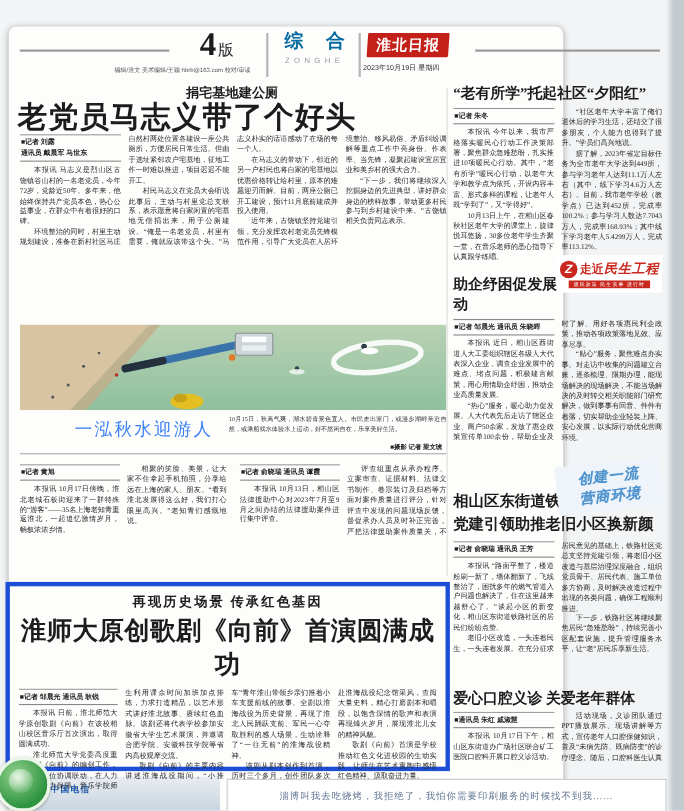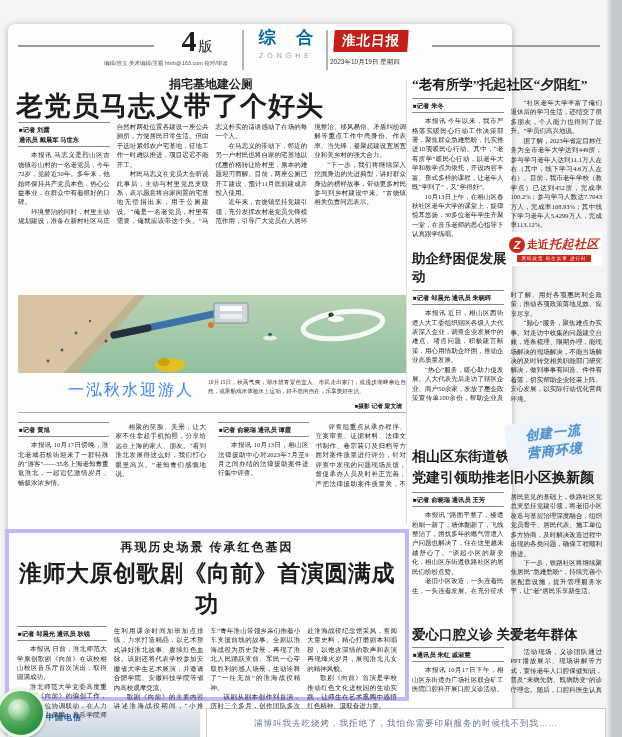"托起社区" span.ms-t2 { text: 托起社区 -> 民生工程 }
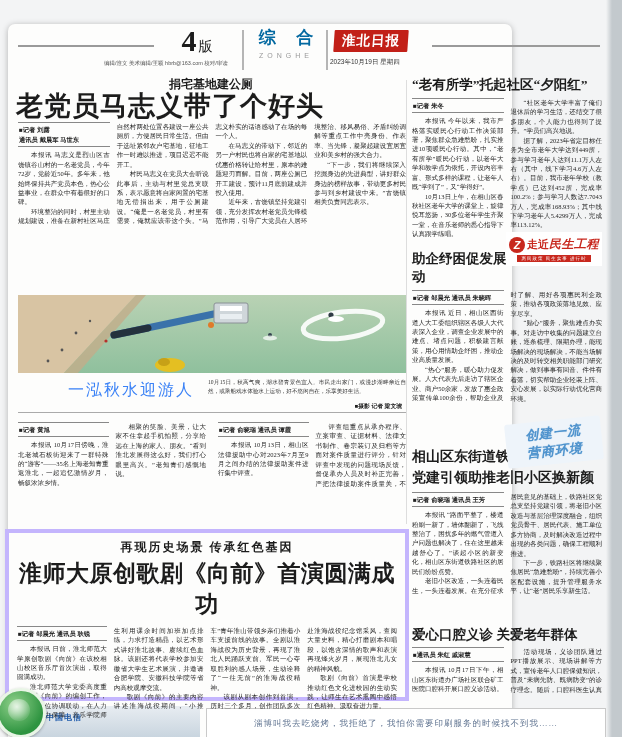"再现历史场景 传承红色基因" .red-box { border: 4px solid #c4b5fd -> 4px solid #1d4ed8 }
